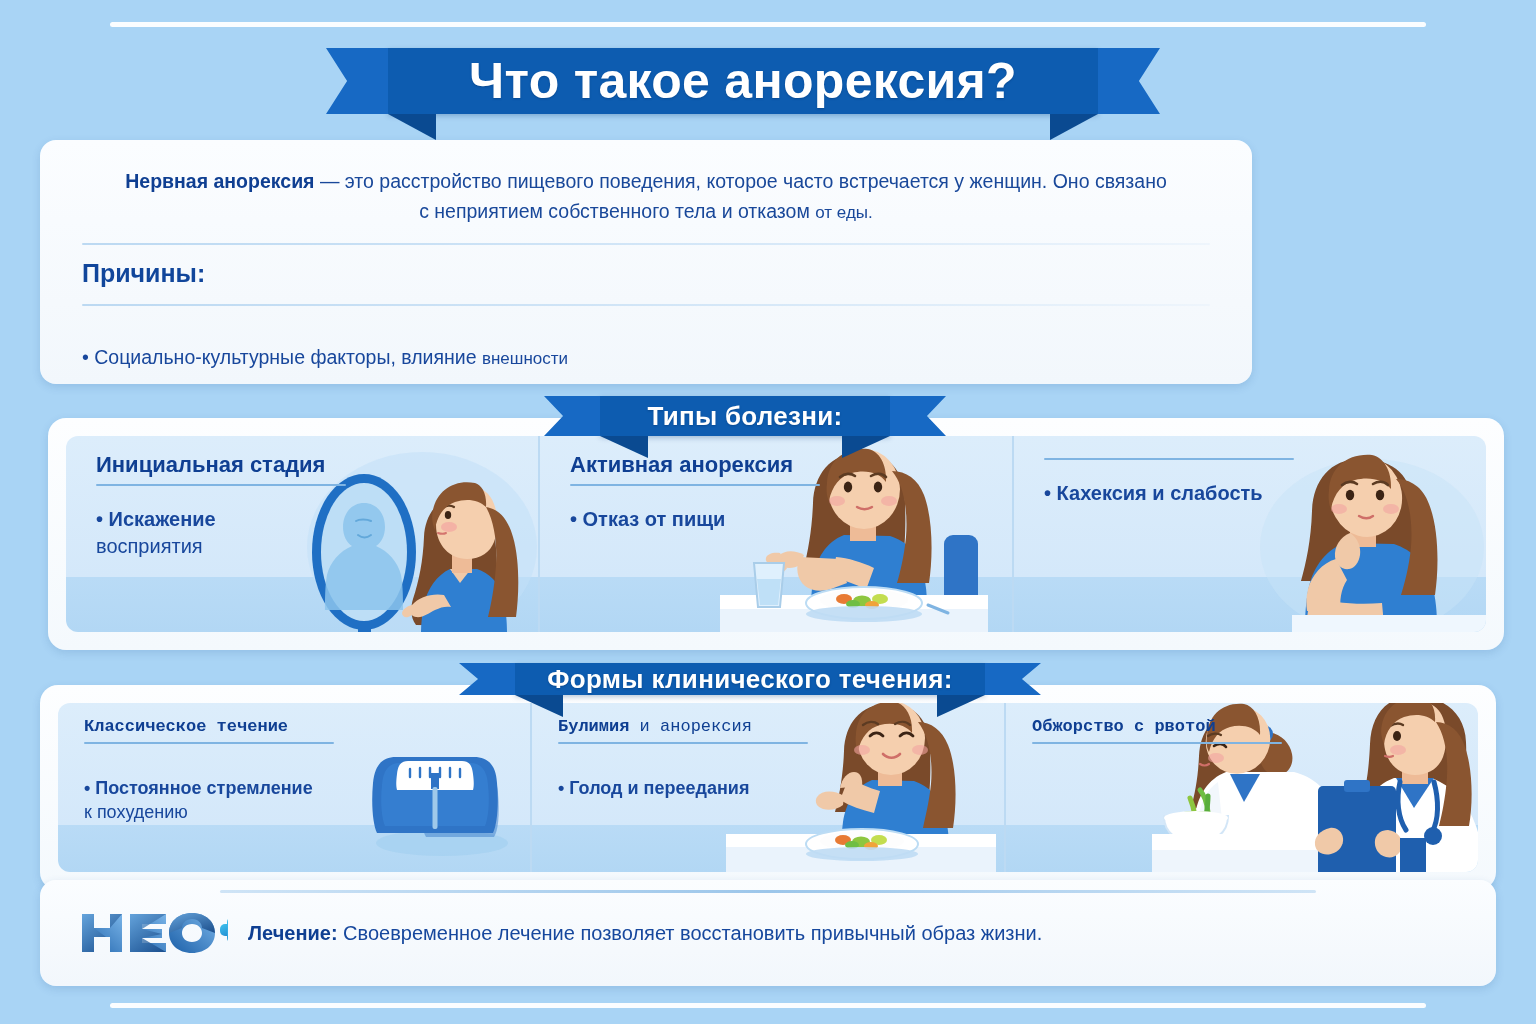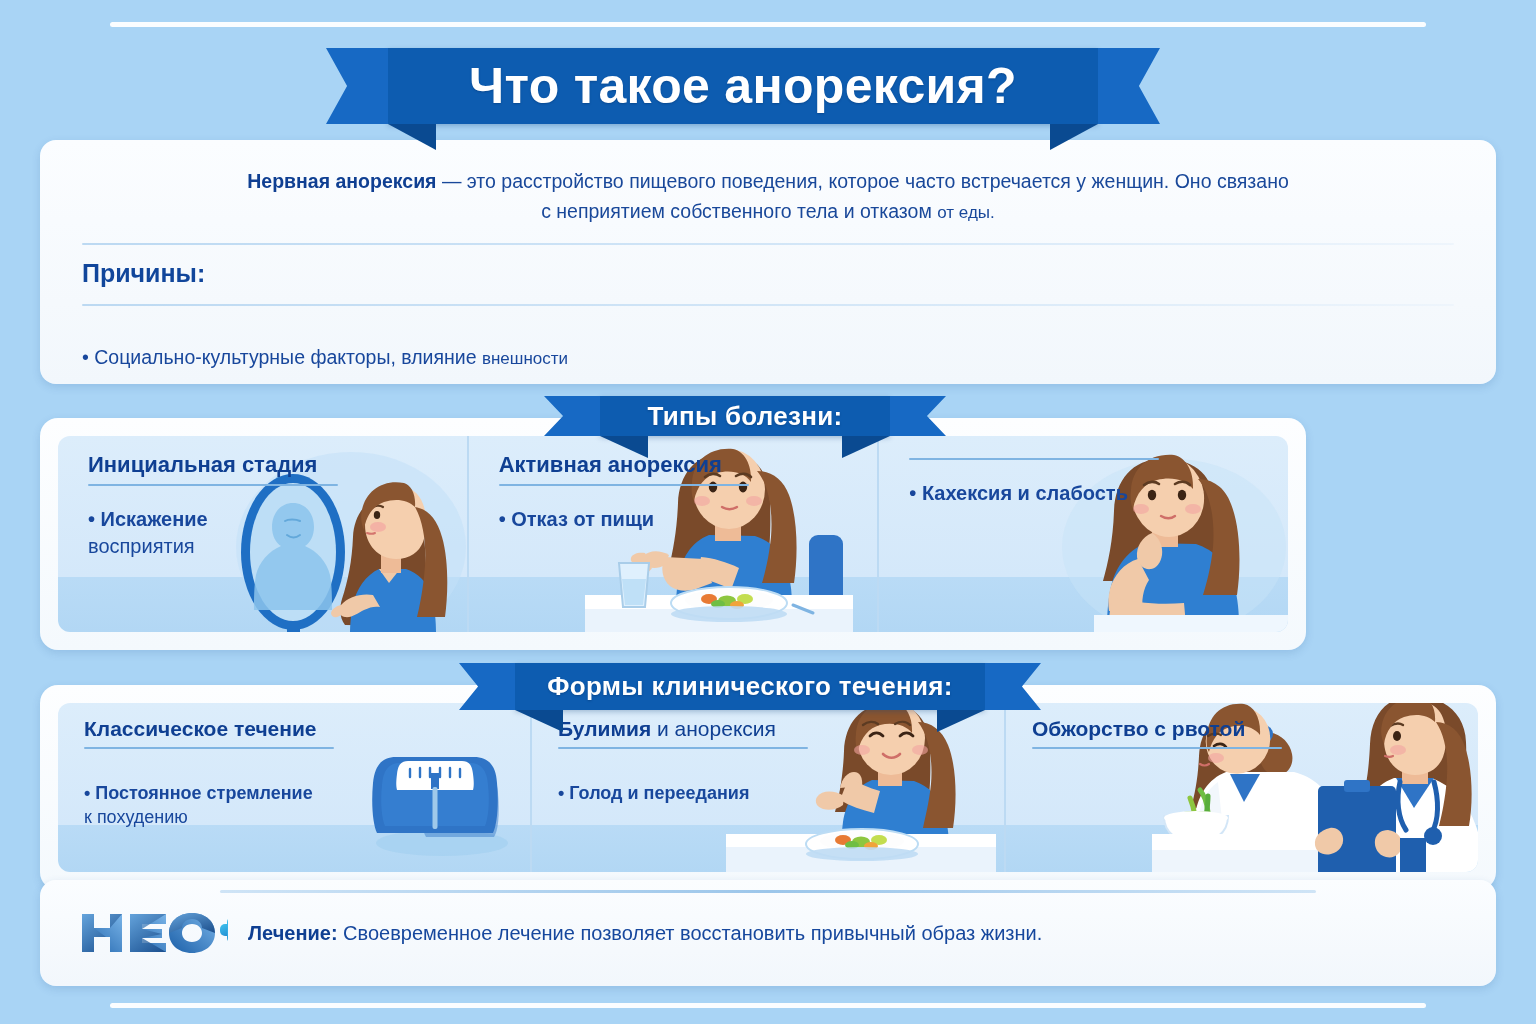"Что такое анорексия?" #title-ribbon { height: 76px -> 66px }
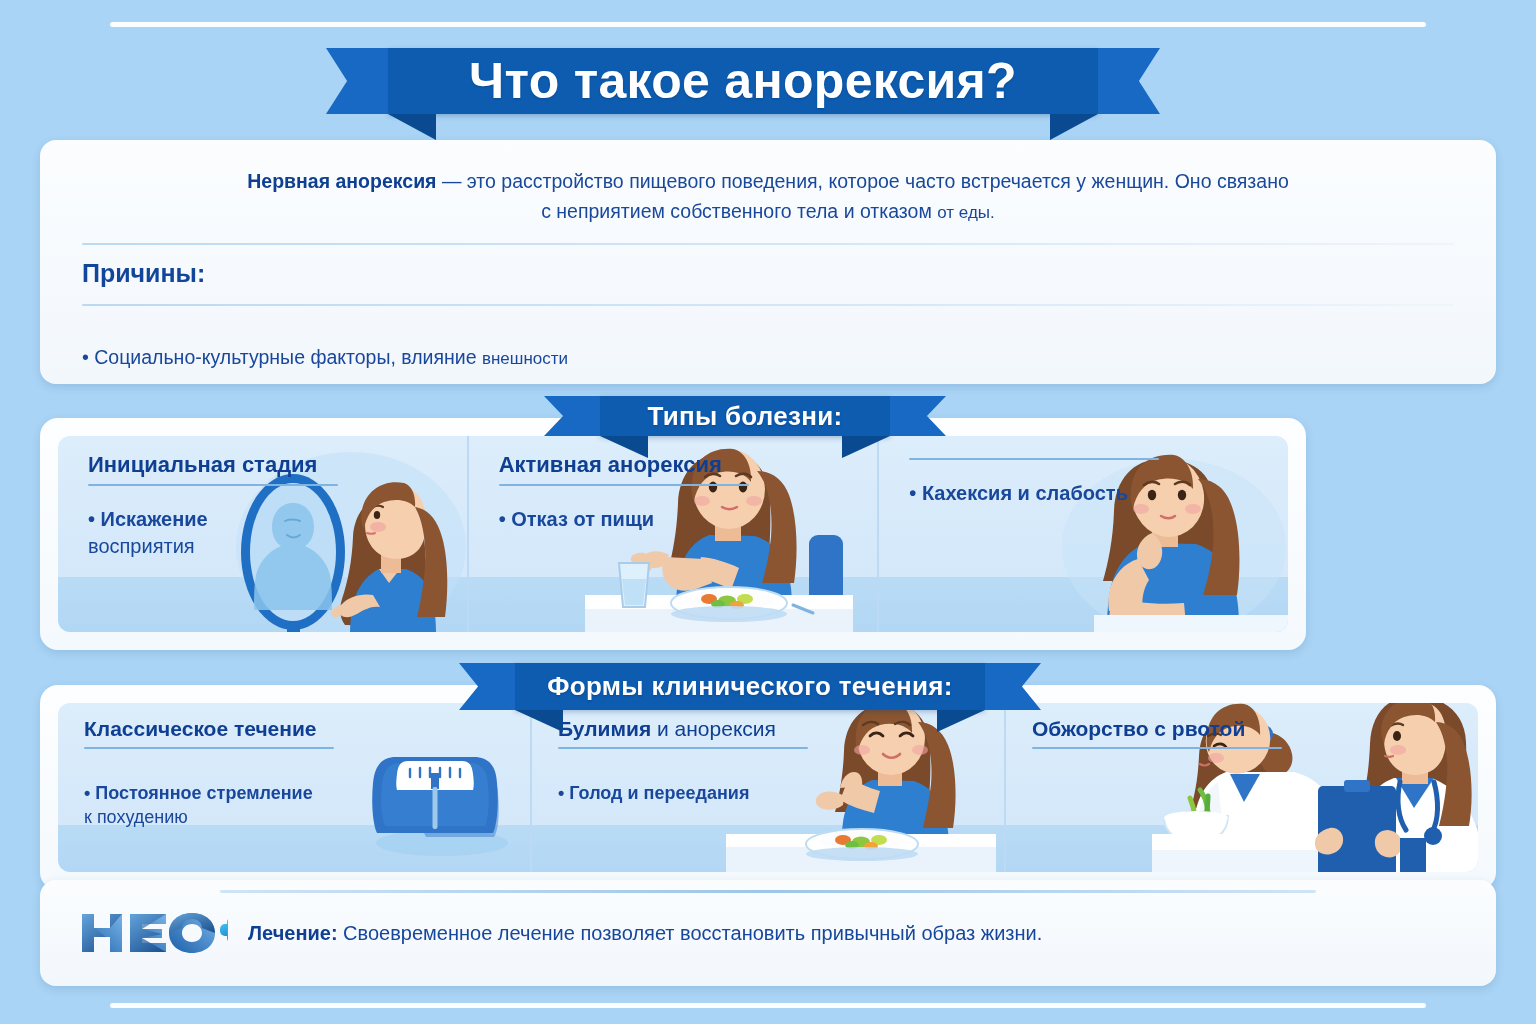"Нервная анорексия — это расстройство" #intro-panel { width: 1456px -> 1212px }
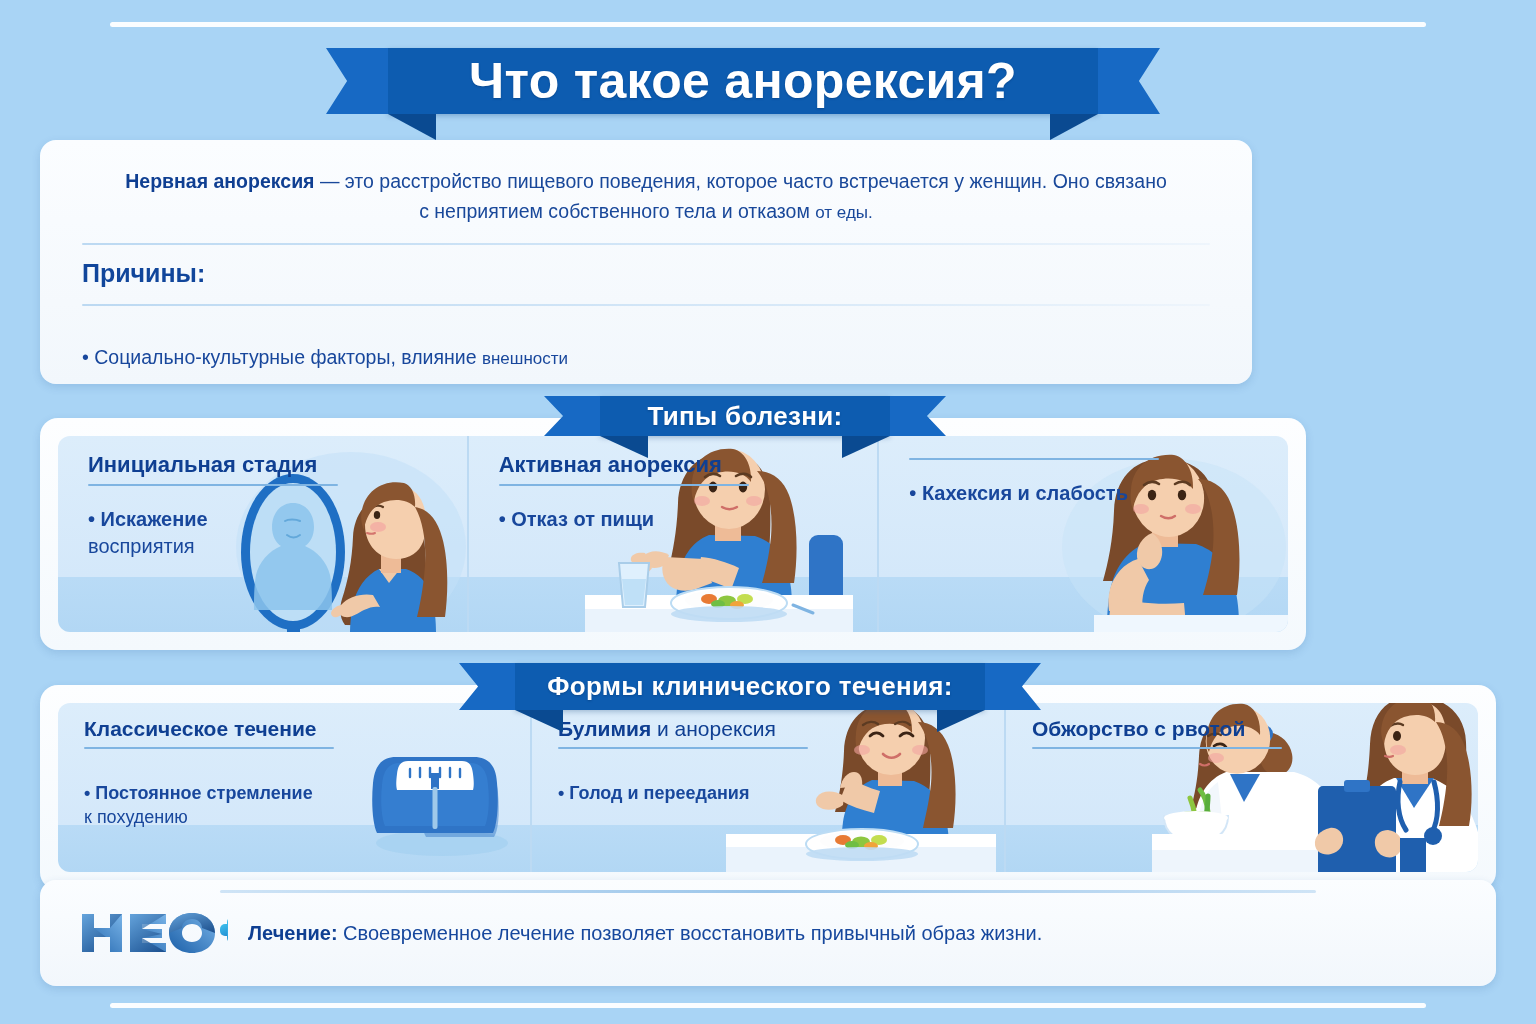"Инициальная стадия" #types-panel { left: 40px -> 48px; width: 1266px -> 1456px }
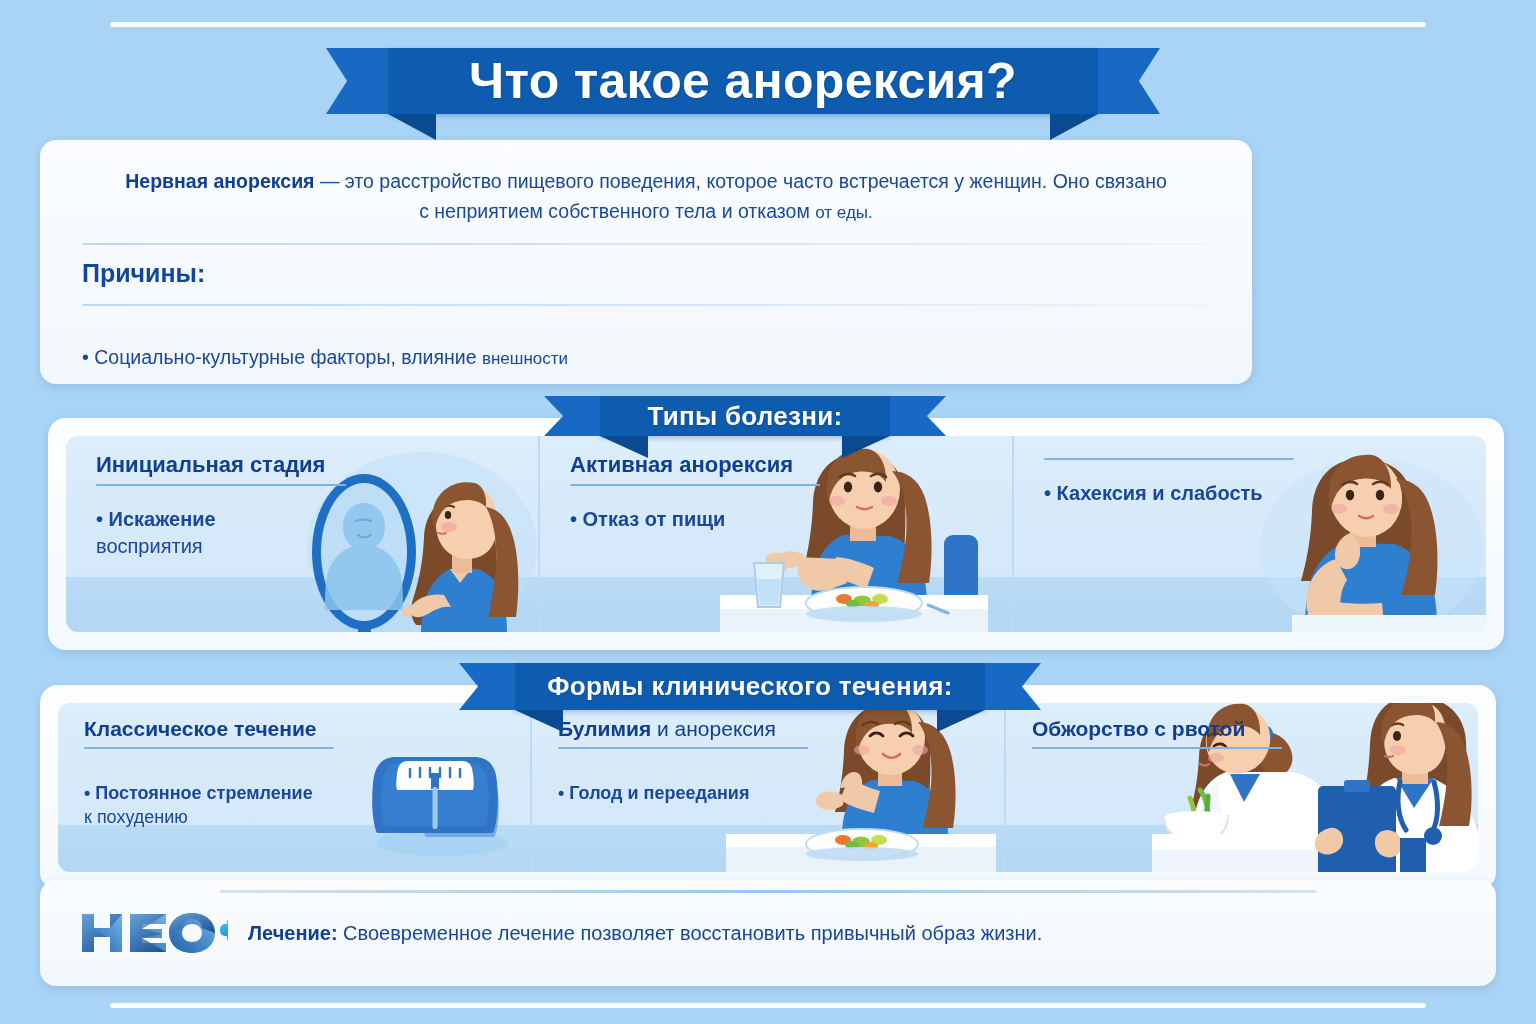"Формы клинического течения:" #forms-ribbon { height: 47px -> 32px }
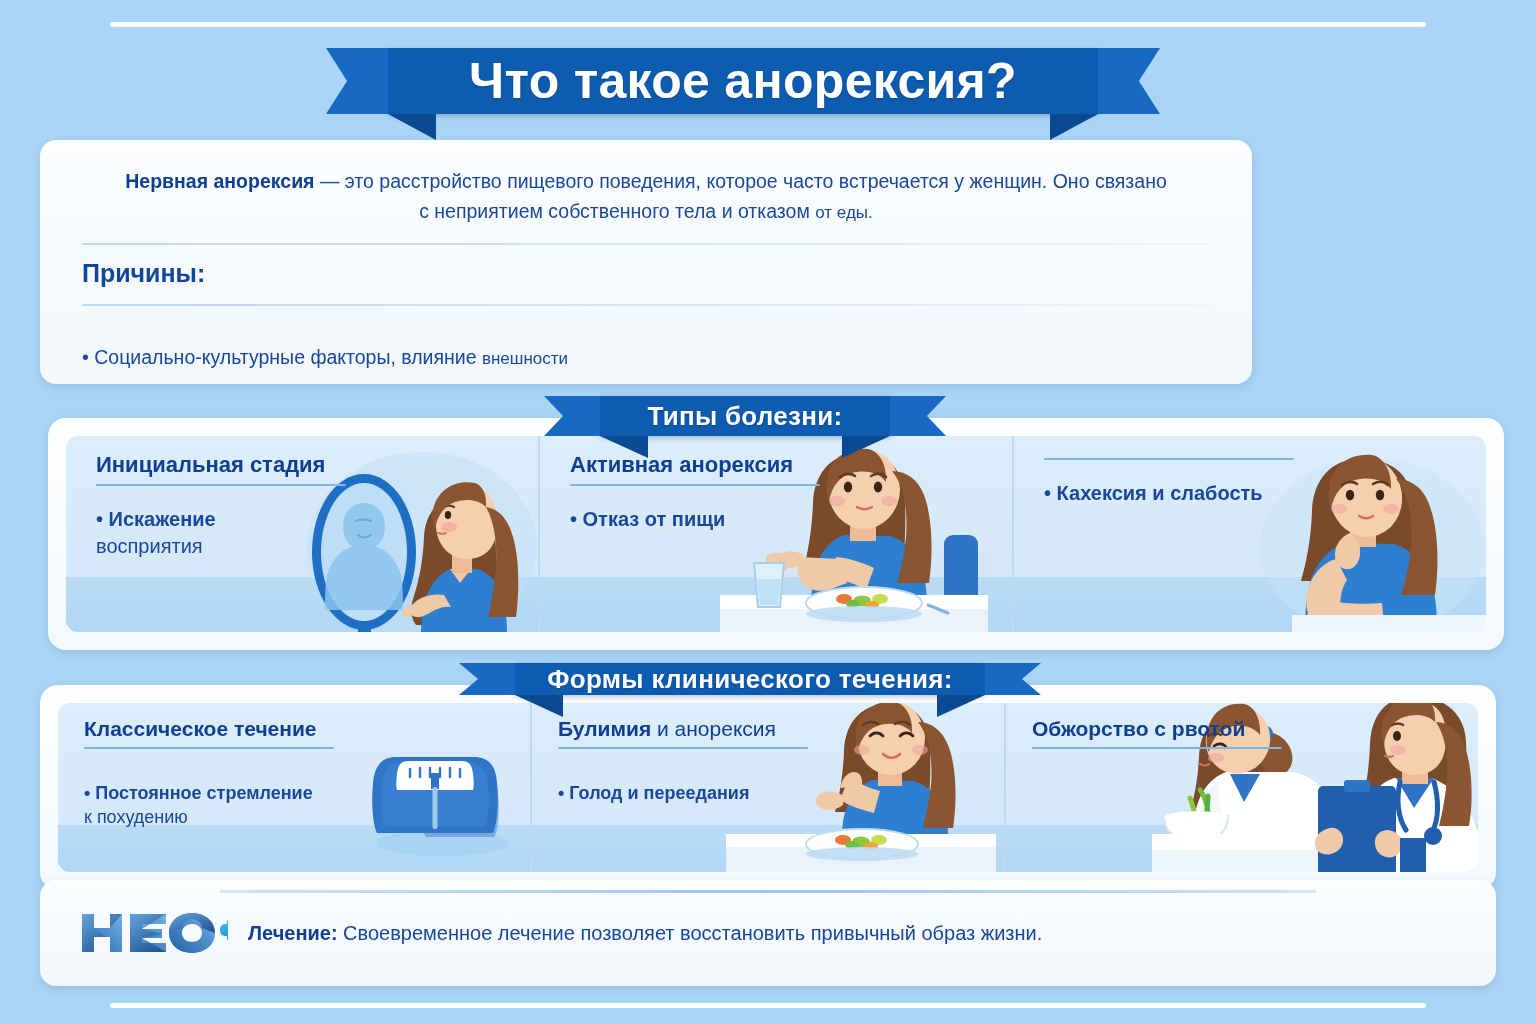"Классическое течение" #forms-panel .card-title { font-family: none -> Liberation Mono, monospace; font-size: 21px -> 17px }
